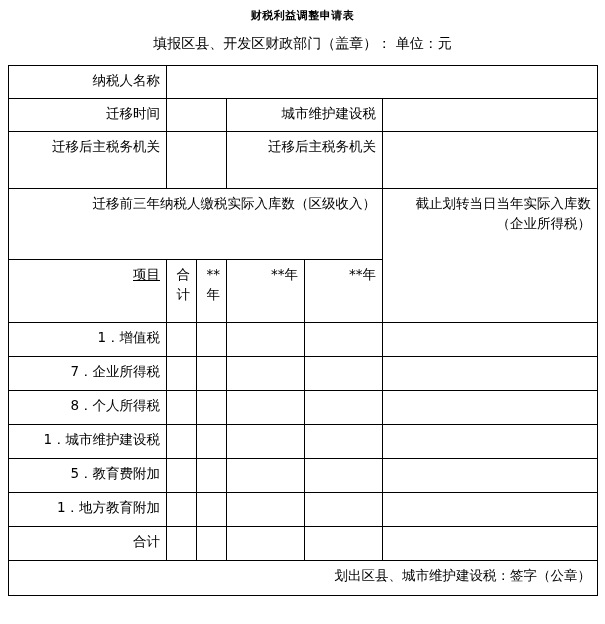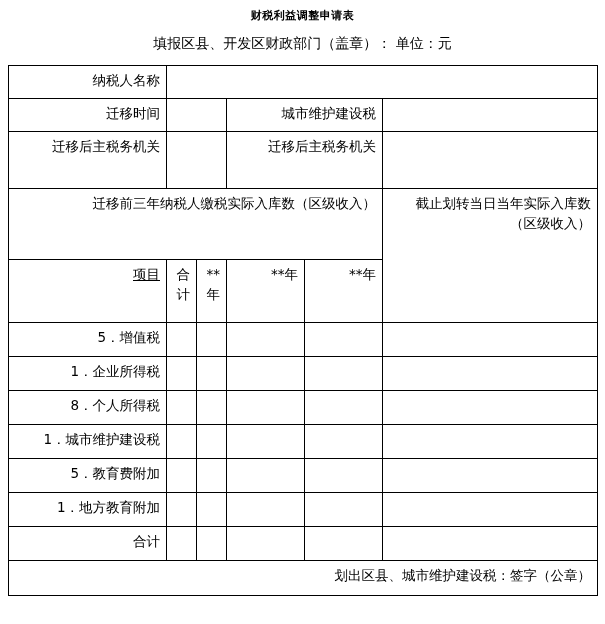"截止划转当日当年实际入库数（区级收入）" td.merge-title { text: 区级收入 -> 企业所得税 }
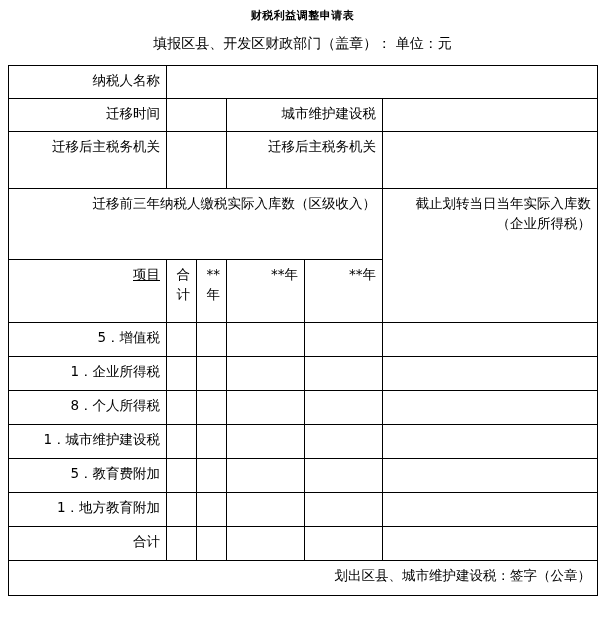"5．增值税" td { text: 5 -> 1 }
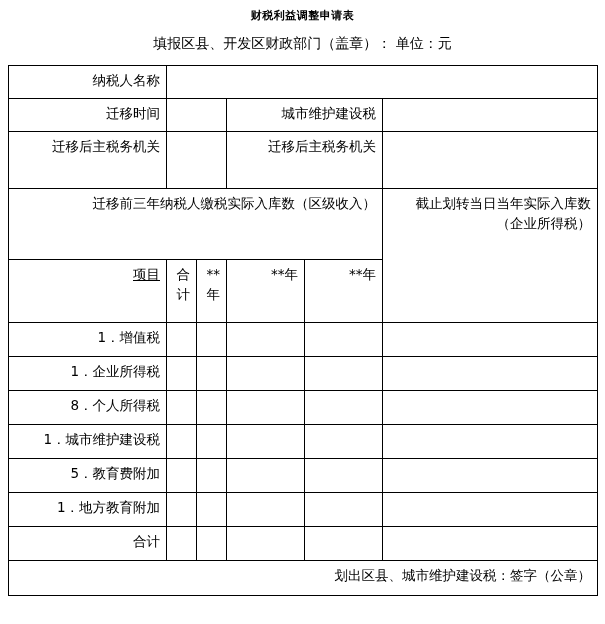"1．企业所得税" td { text: 1 -> 7 }
